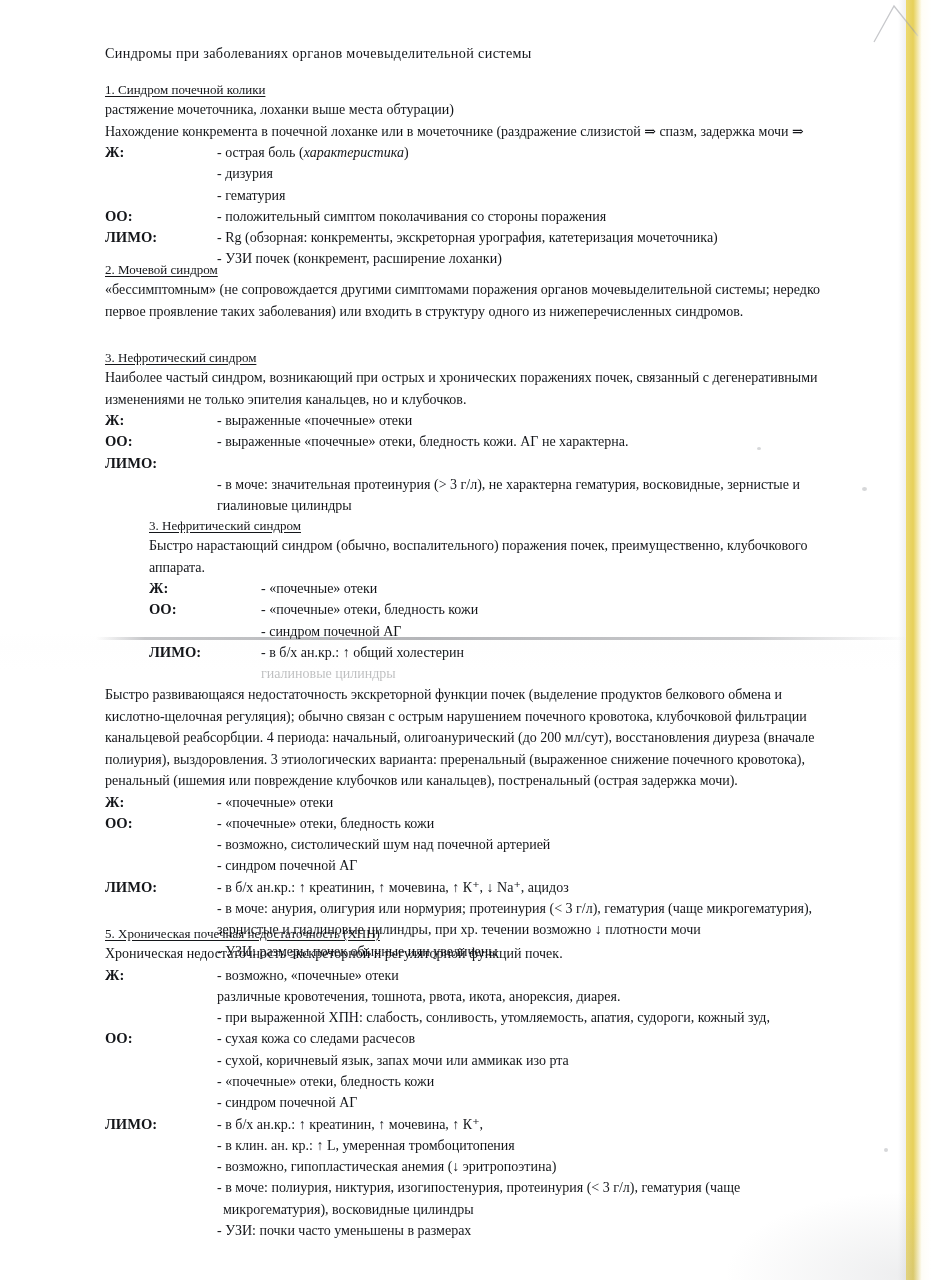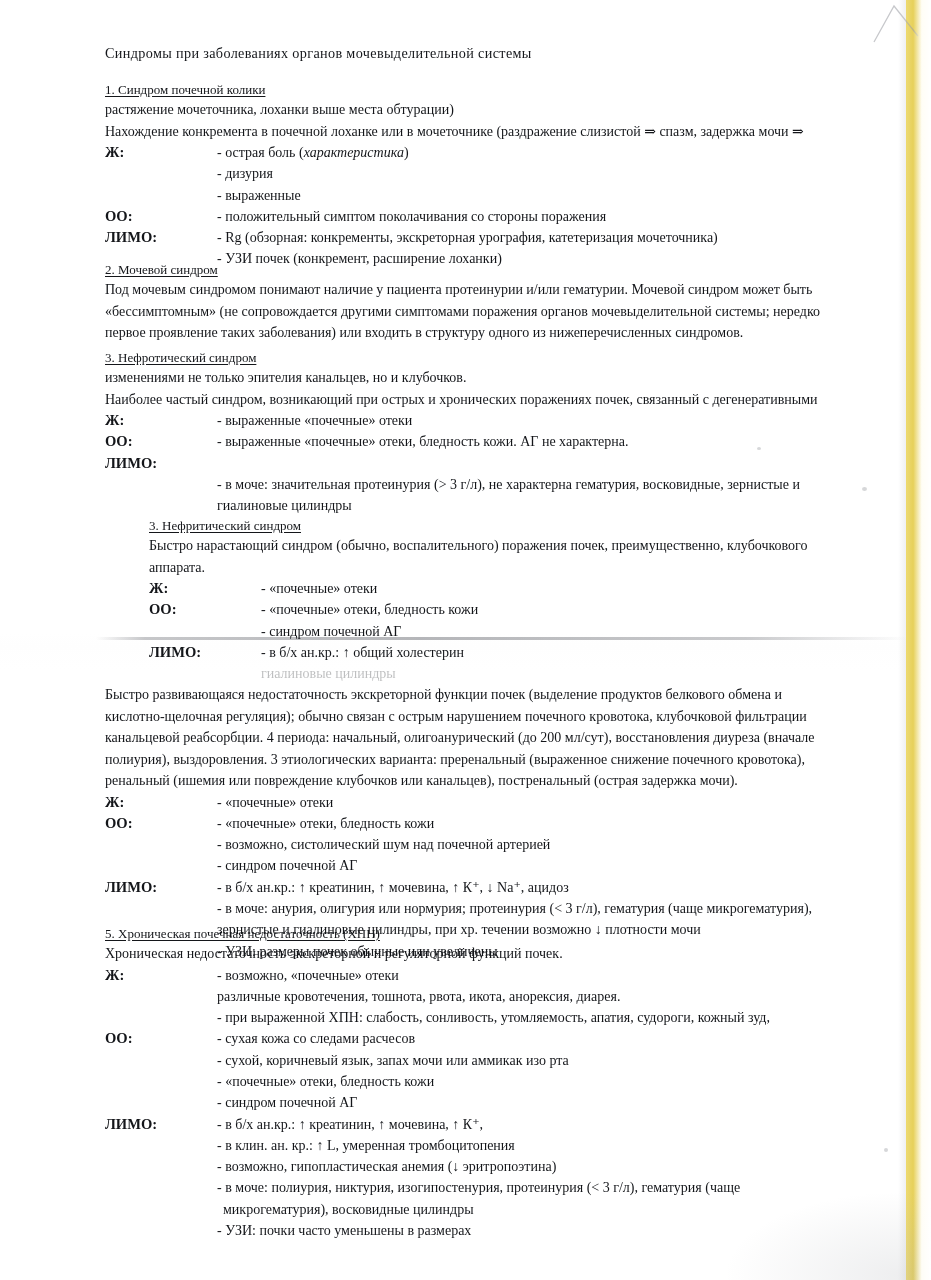"- выраженные" div.cont { text: выраженные -> гематурия }
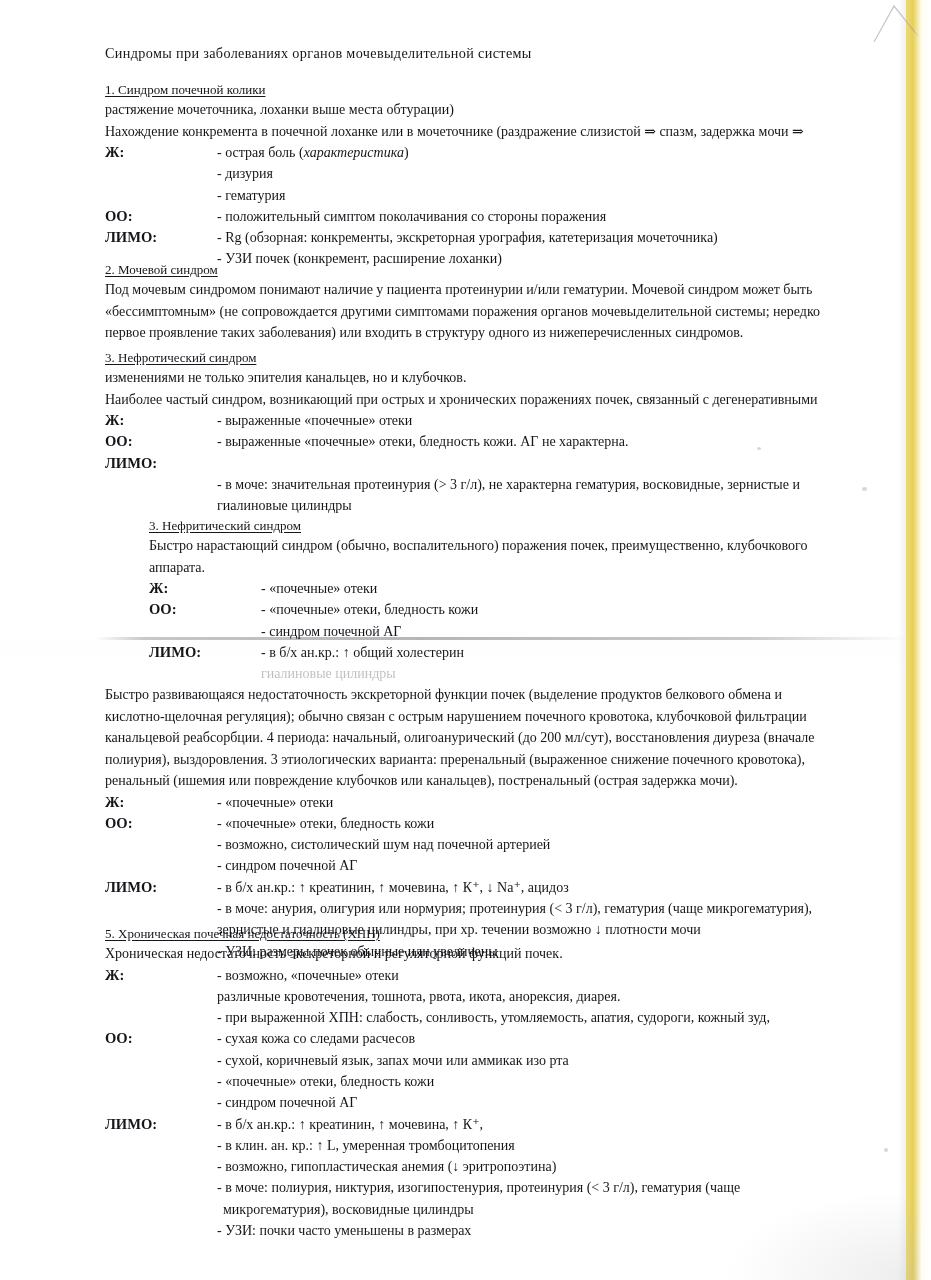"Под мочевым синдромом понимают наличие" div.para { html: <div>Под мочевым синдромом понимают наличие у пациента протеинурии и/или гематурии. Мочевой синдром может быть</div> -> none }
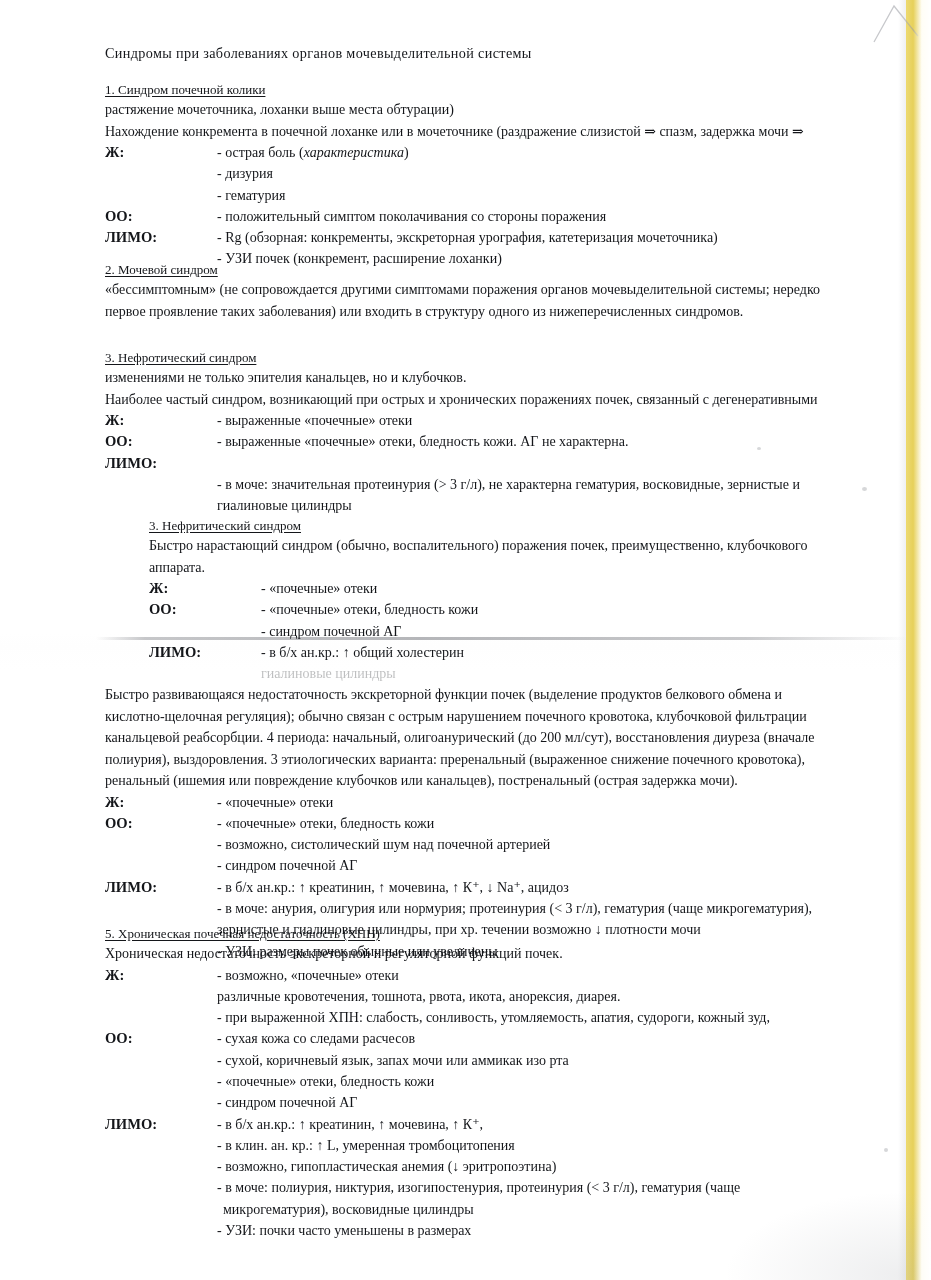"изменениями не только эпителия" div.para { order: before "Наиболее частый синдром, возникающий при" -> after "Наиболее частый синдром, возникающий при" }
